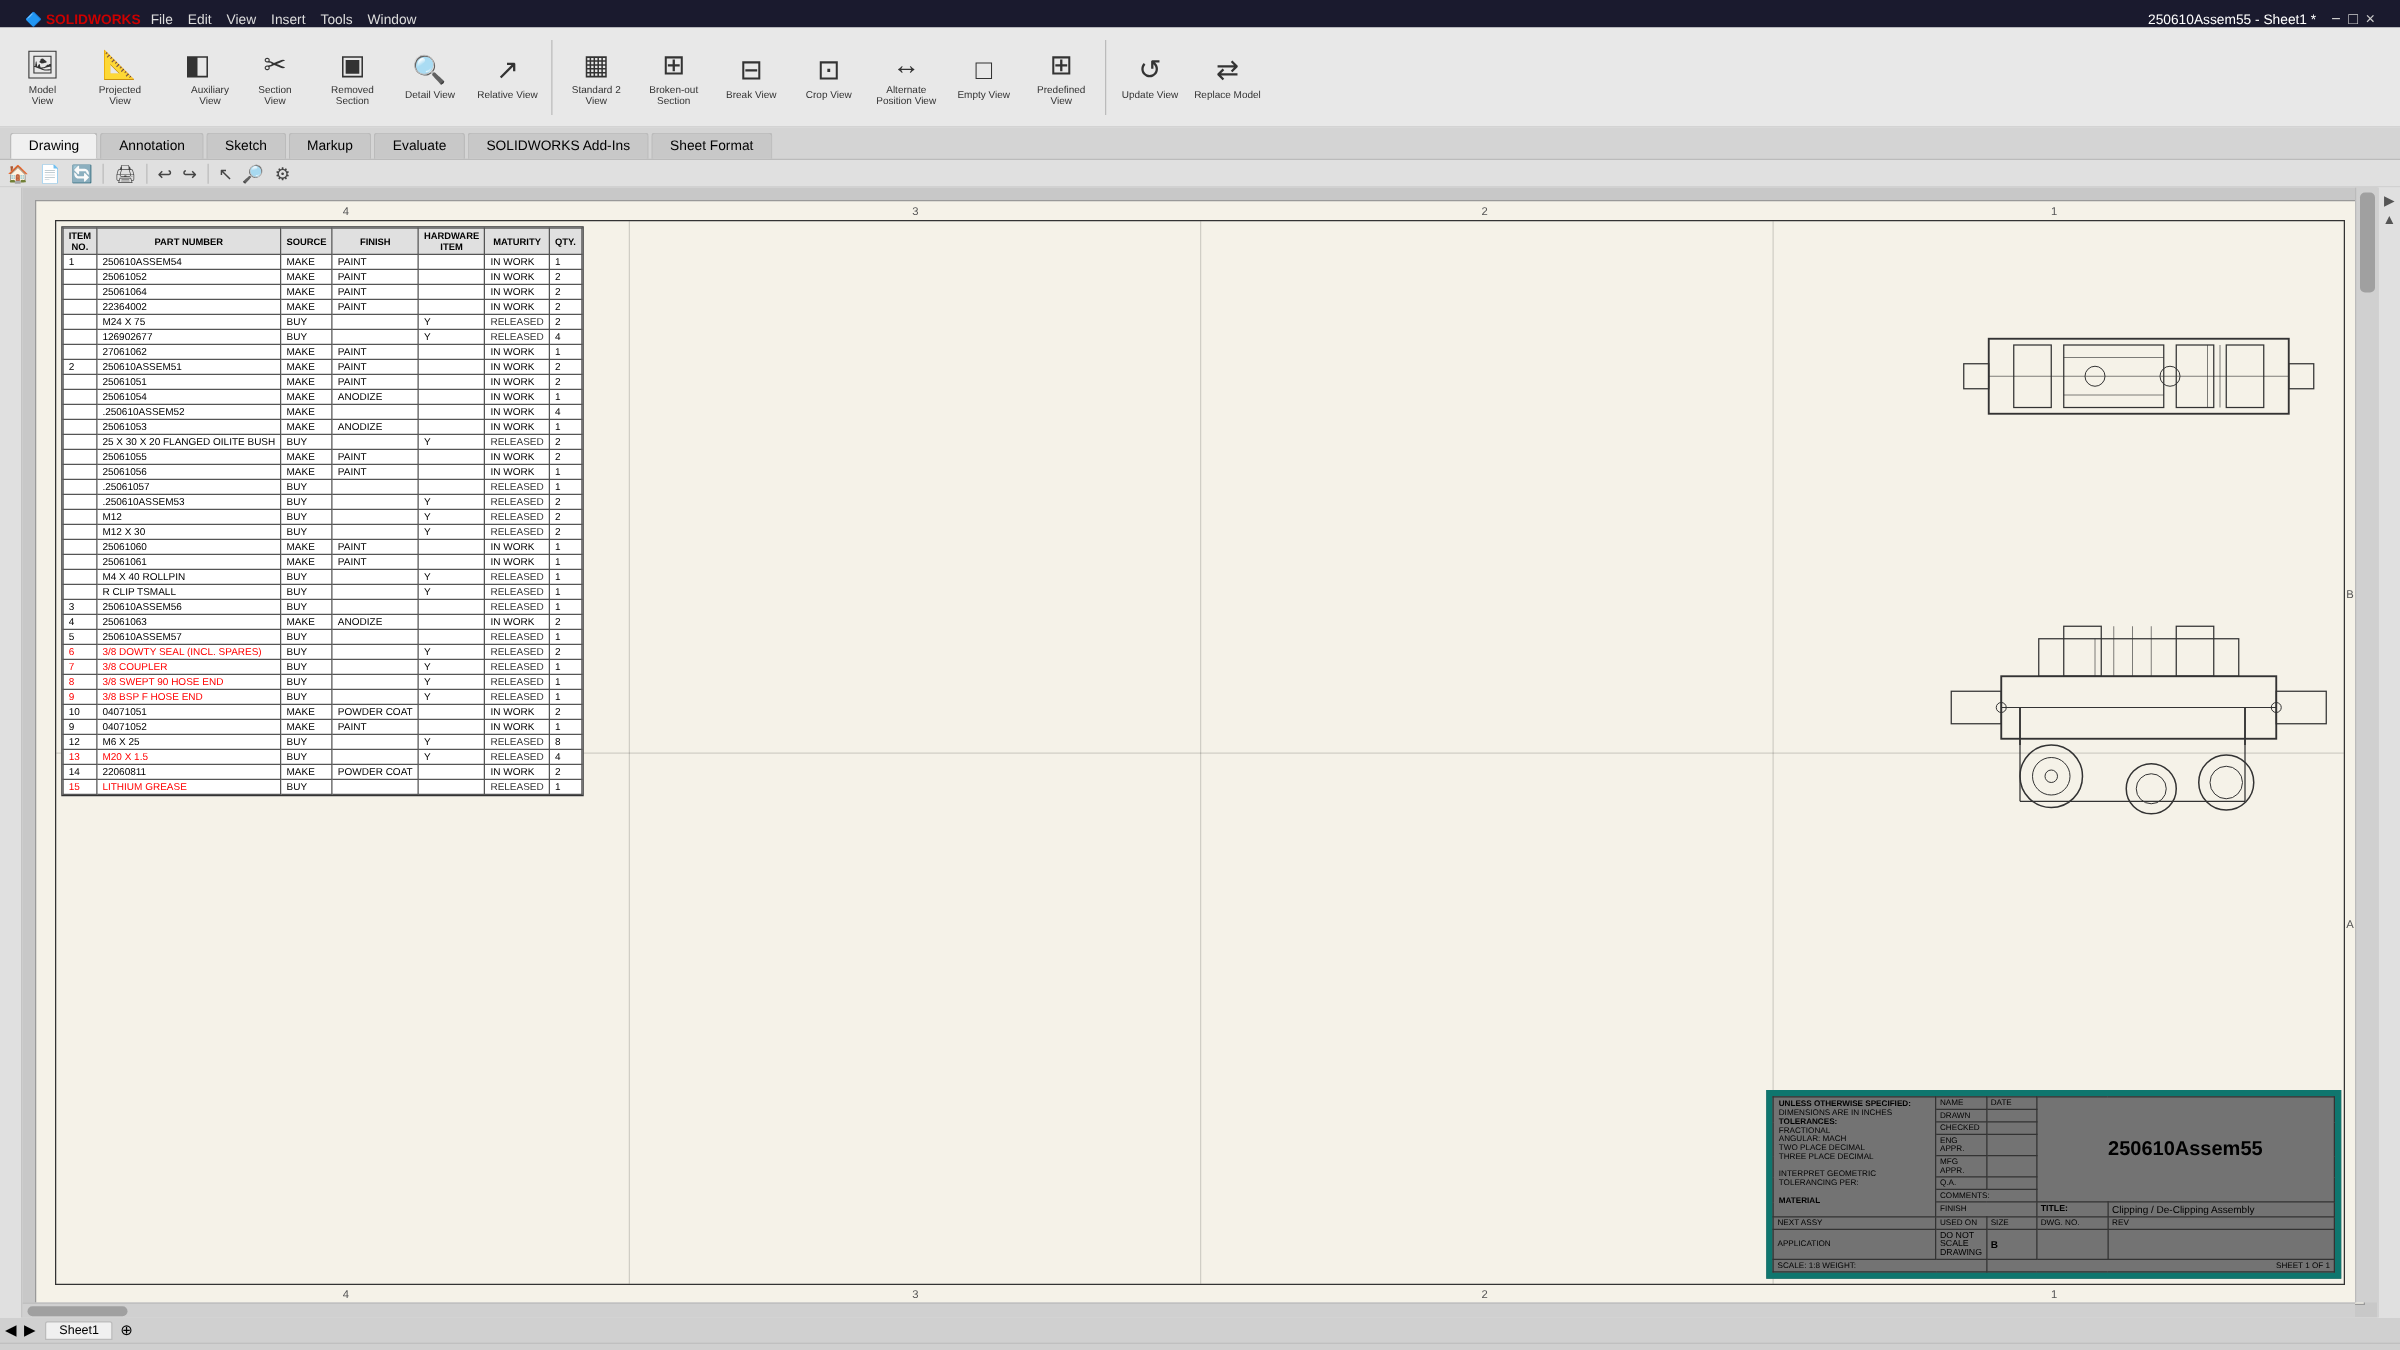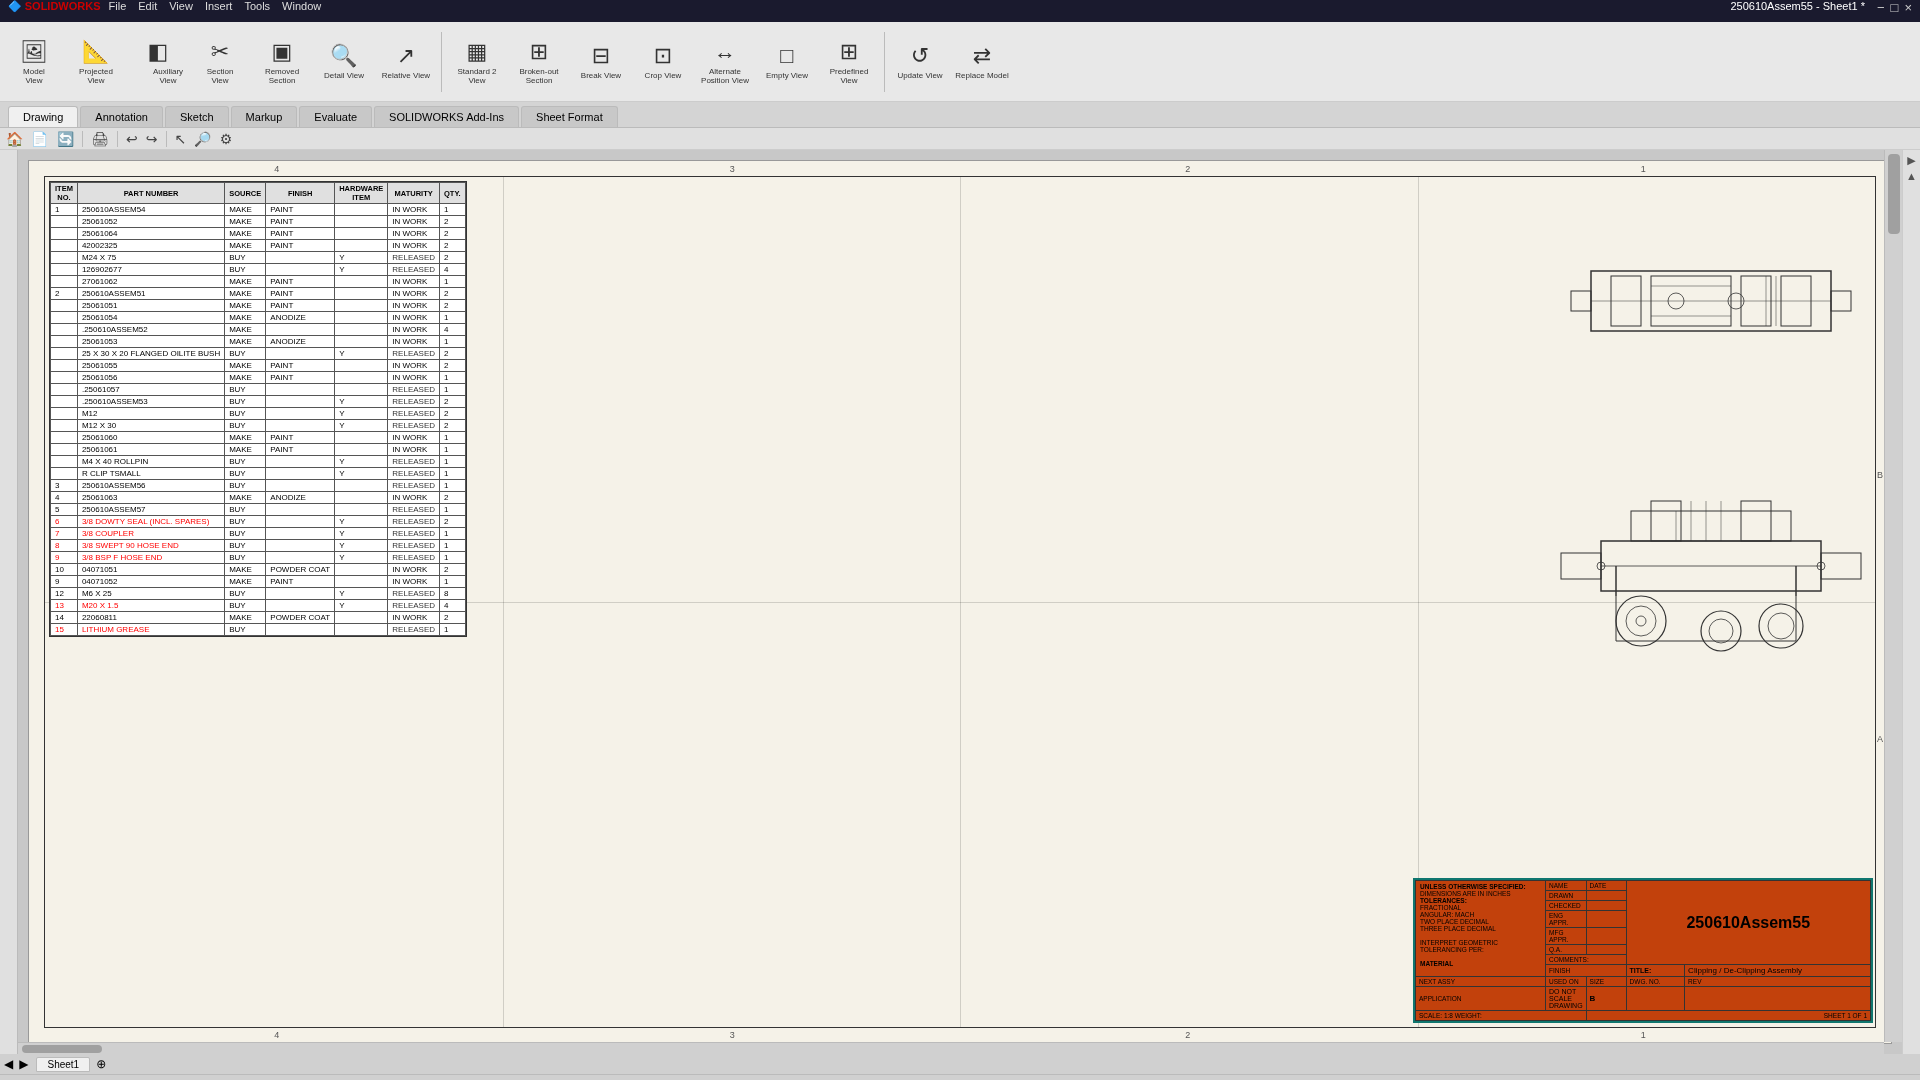"🔷 SOLIDWORKS" #titlebar { align-items: flex-start -> flex-end; padding: 0 8px -> 0 20px }
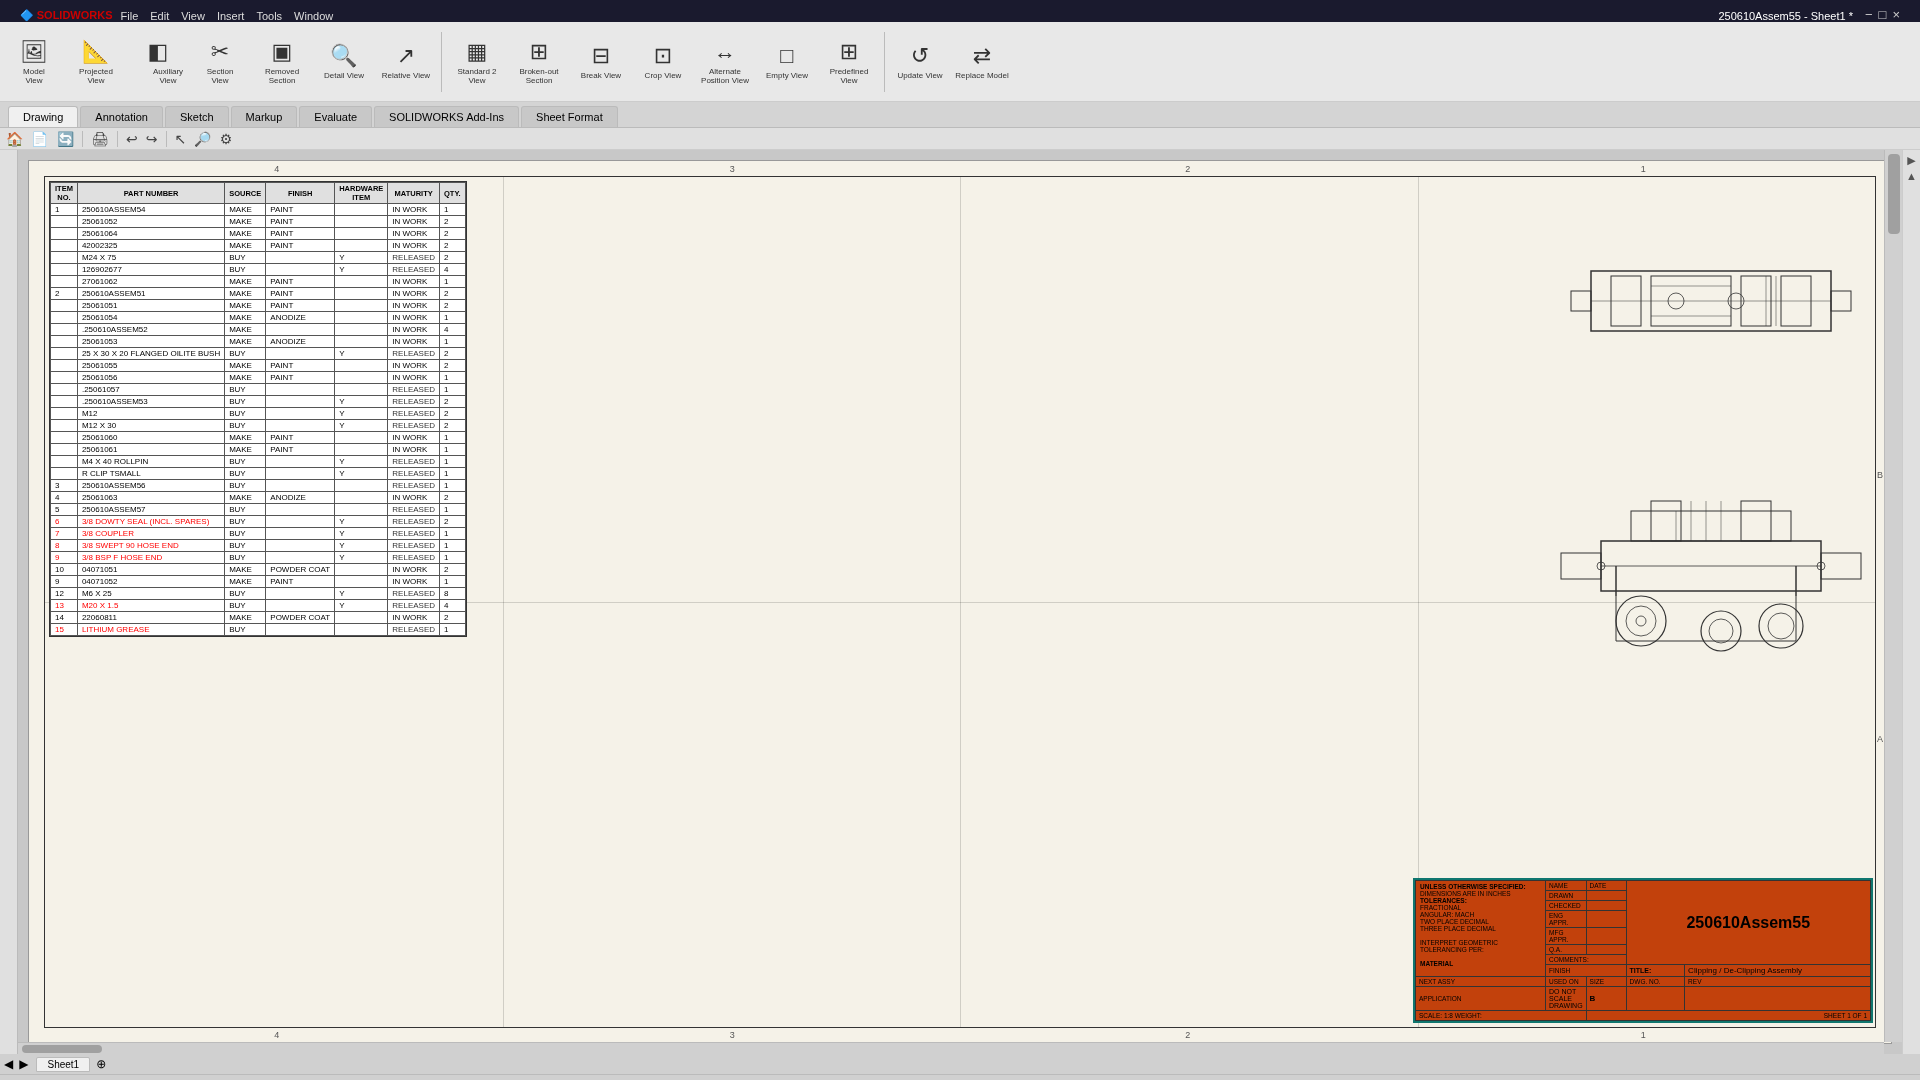"42002325" td { text: 42002325 -> 22364002 }
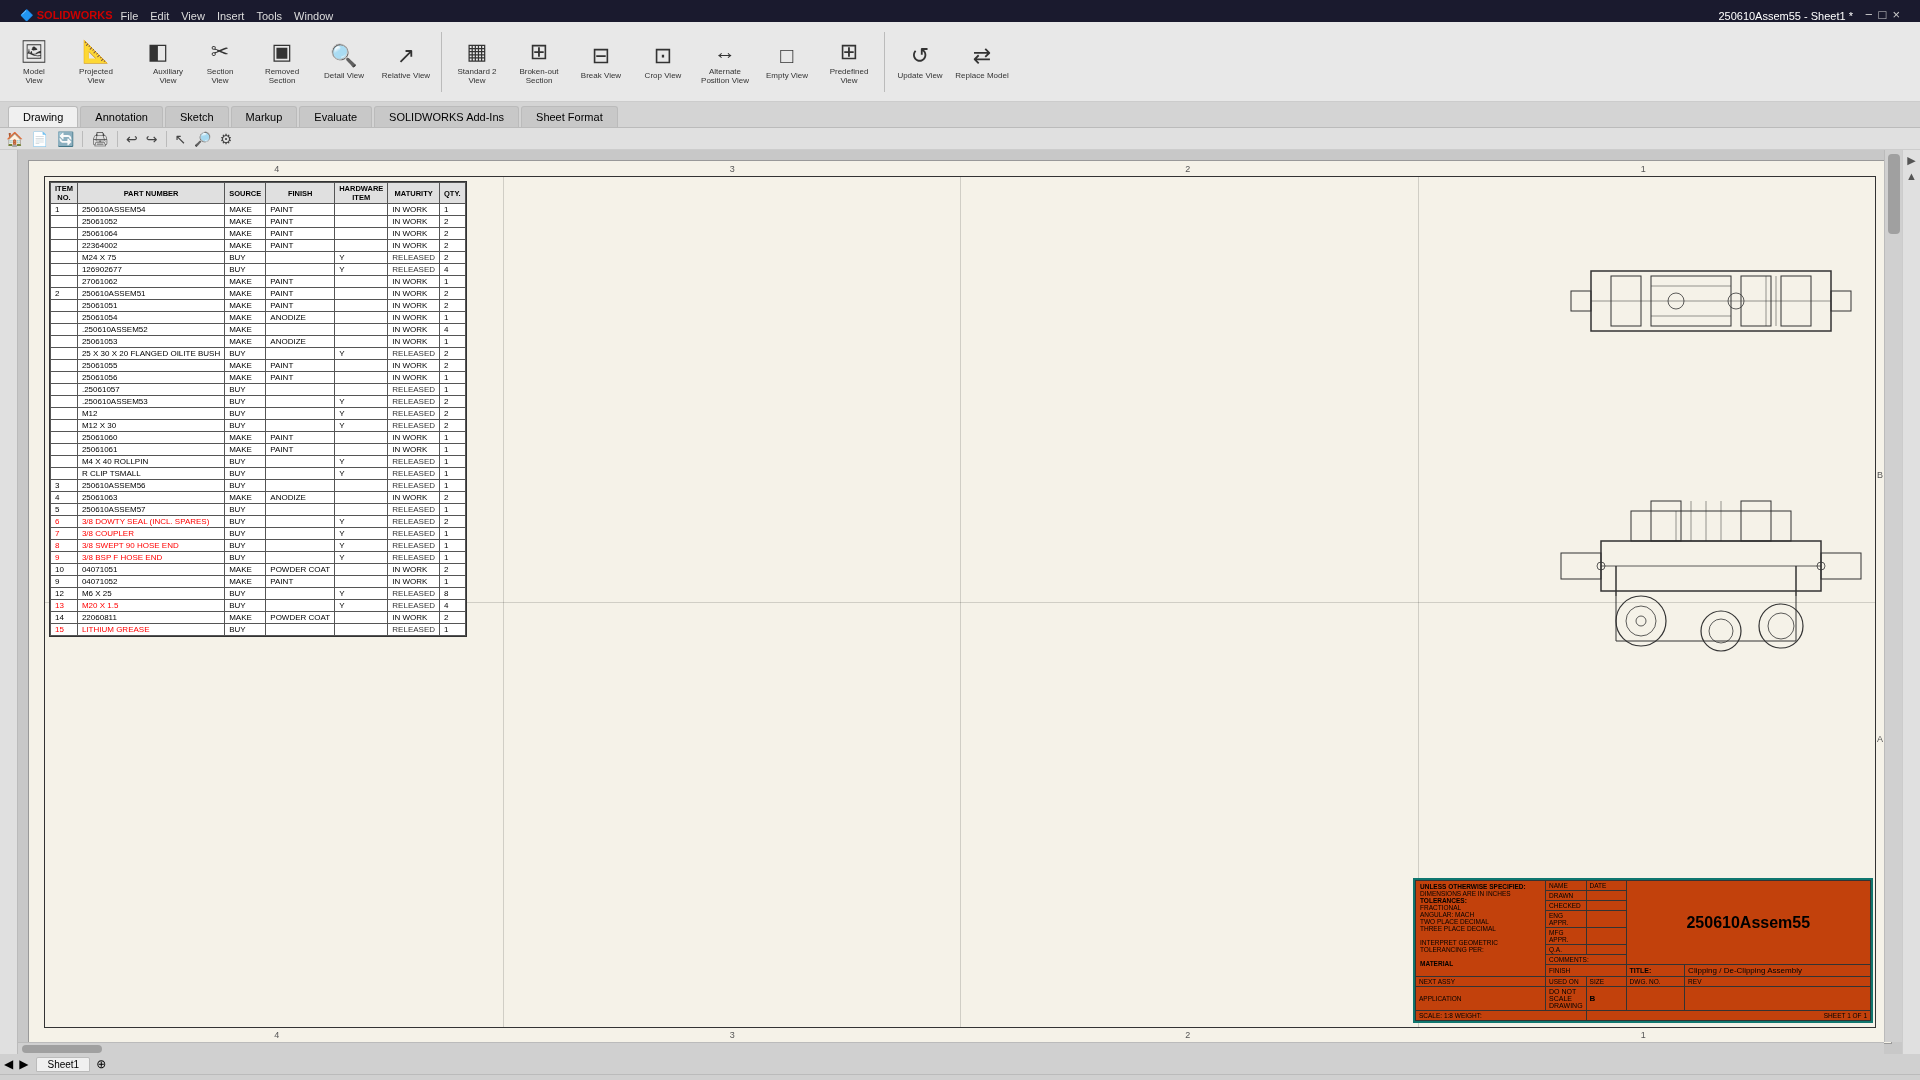"250610Assem55" #title-block { background: #c2410c -> #737373; border: 2px solid #0f766e -> 5px solid #0f766e }
